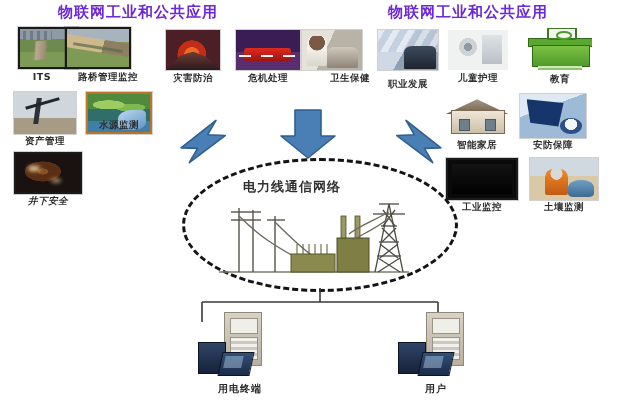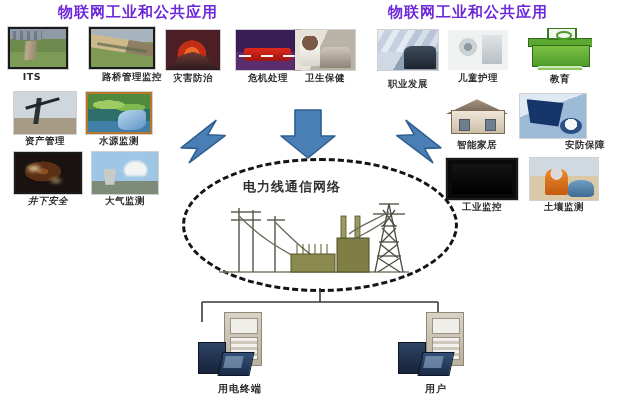"ITS" div.tile { left: 8px -> 18px }
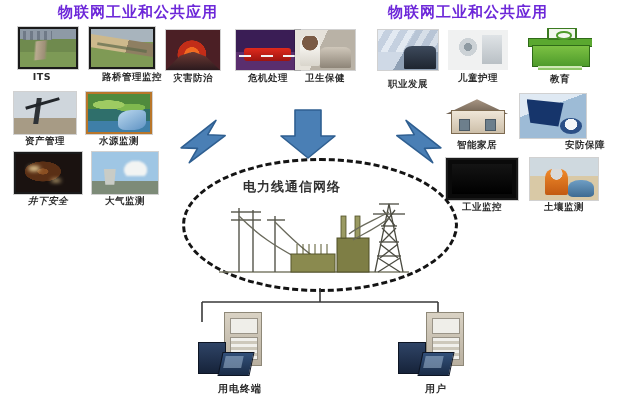"路桥管理监控" div.tile { left: 89px -> 65px }
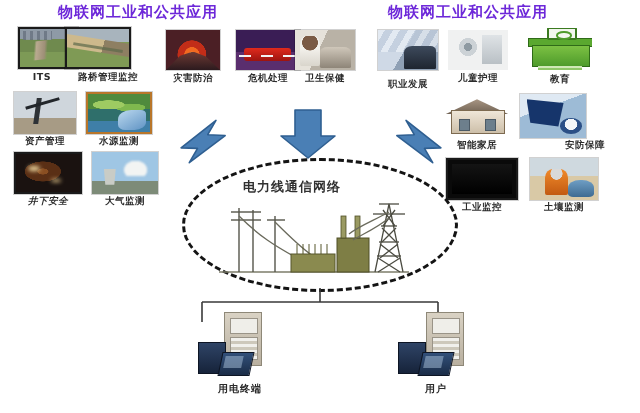"卫生保健" div.tile { left: 295px -> 302px; padding-left: none -> 36px }
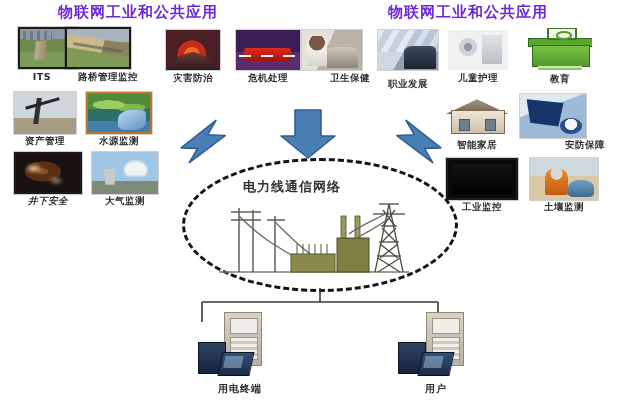"水源监测" div.cap { top: 43px -> 27px }
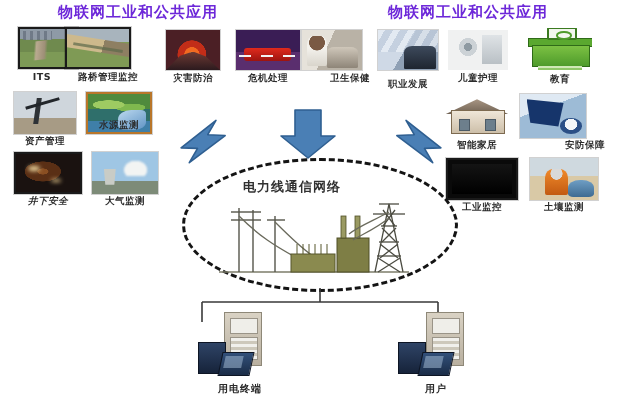"安防保障" div.cap { margin-left: 32px -> none }
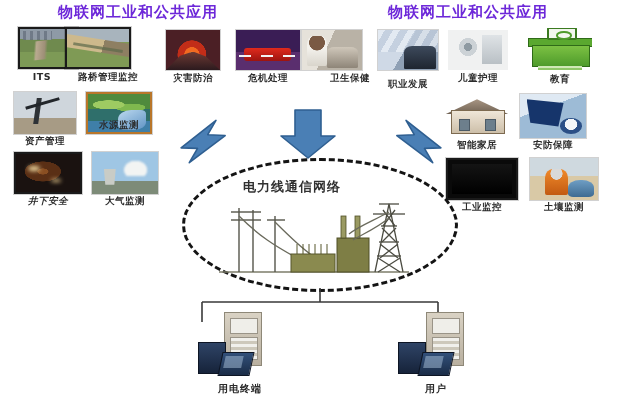"大气监测" div.tile { html: <div> <div> <div></div> </div> <div>大气监测</div> </div> -> none }
